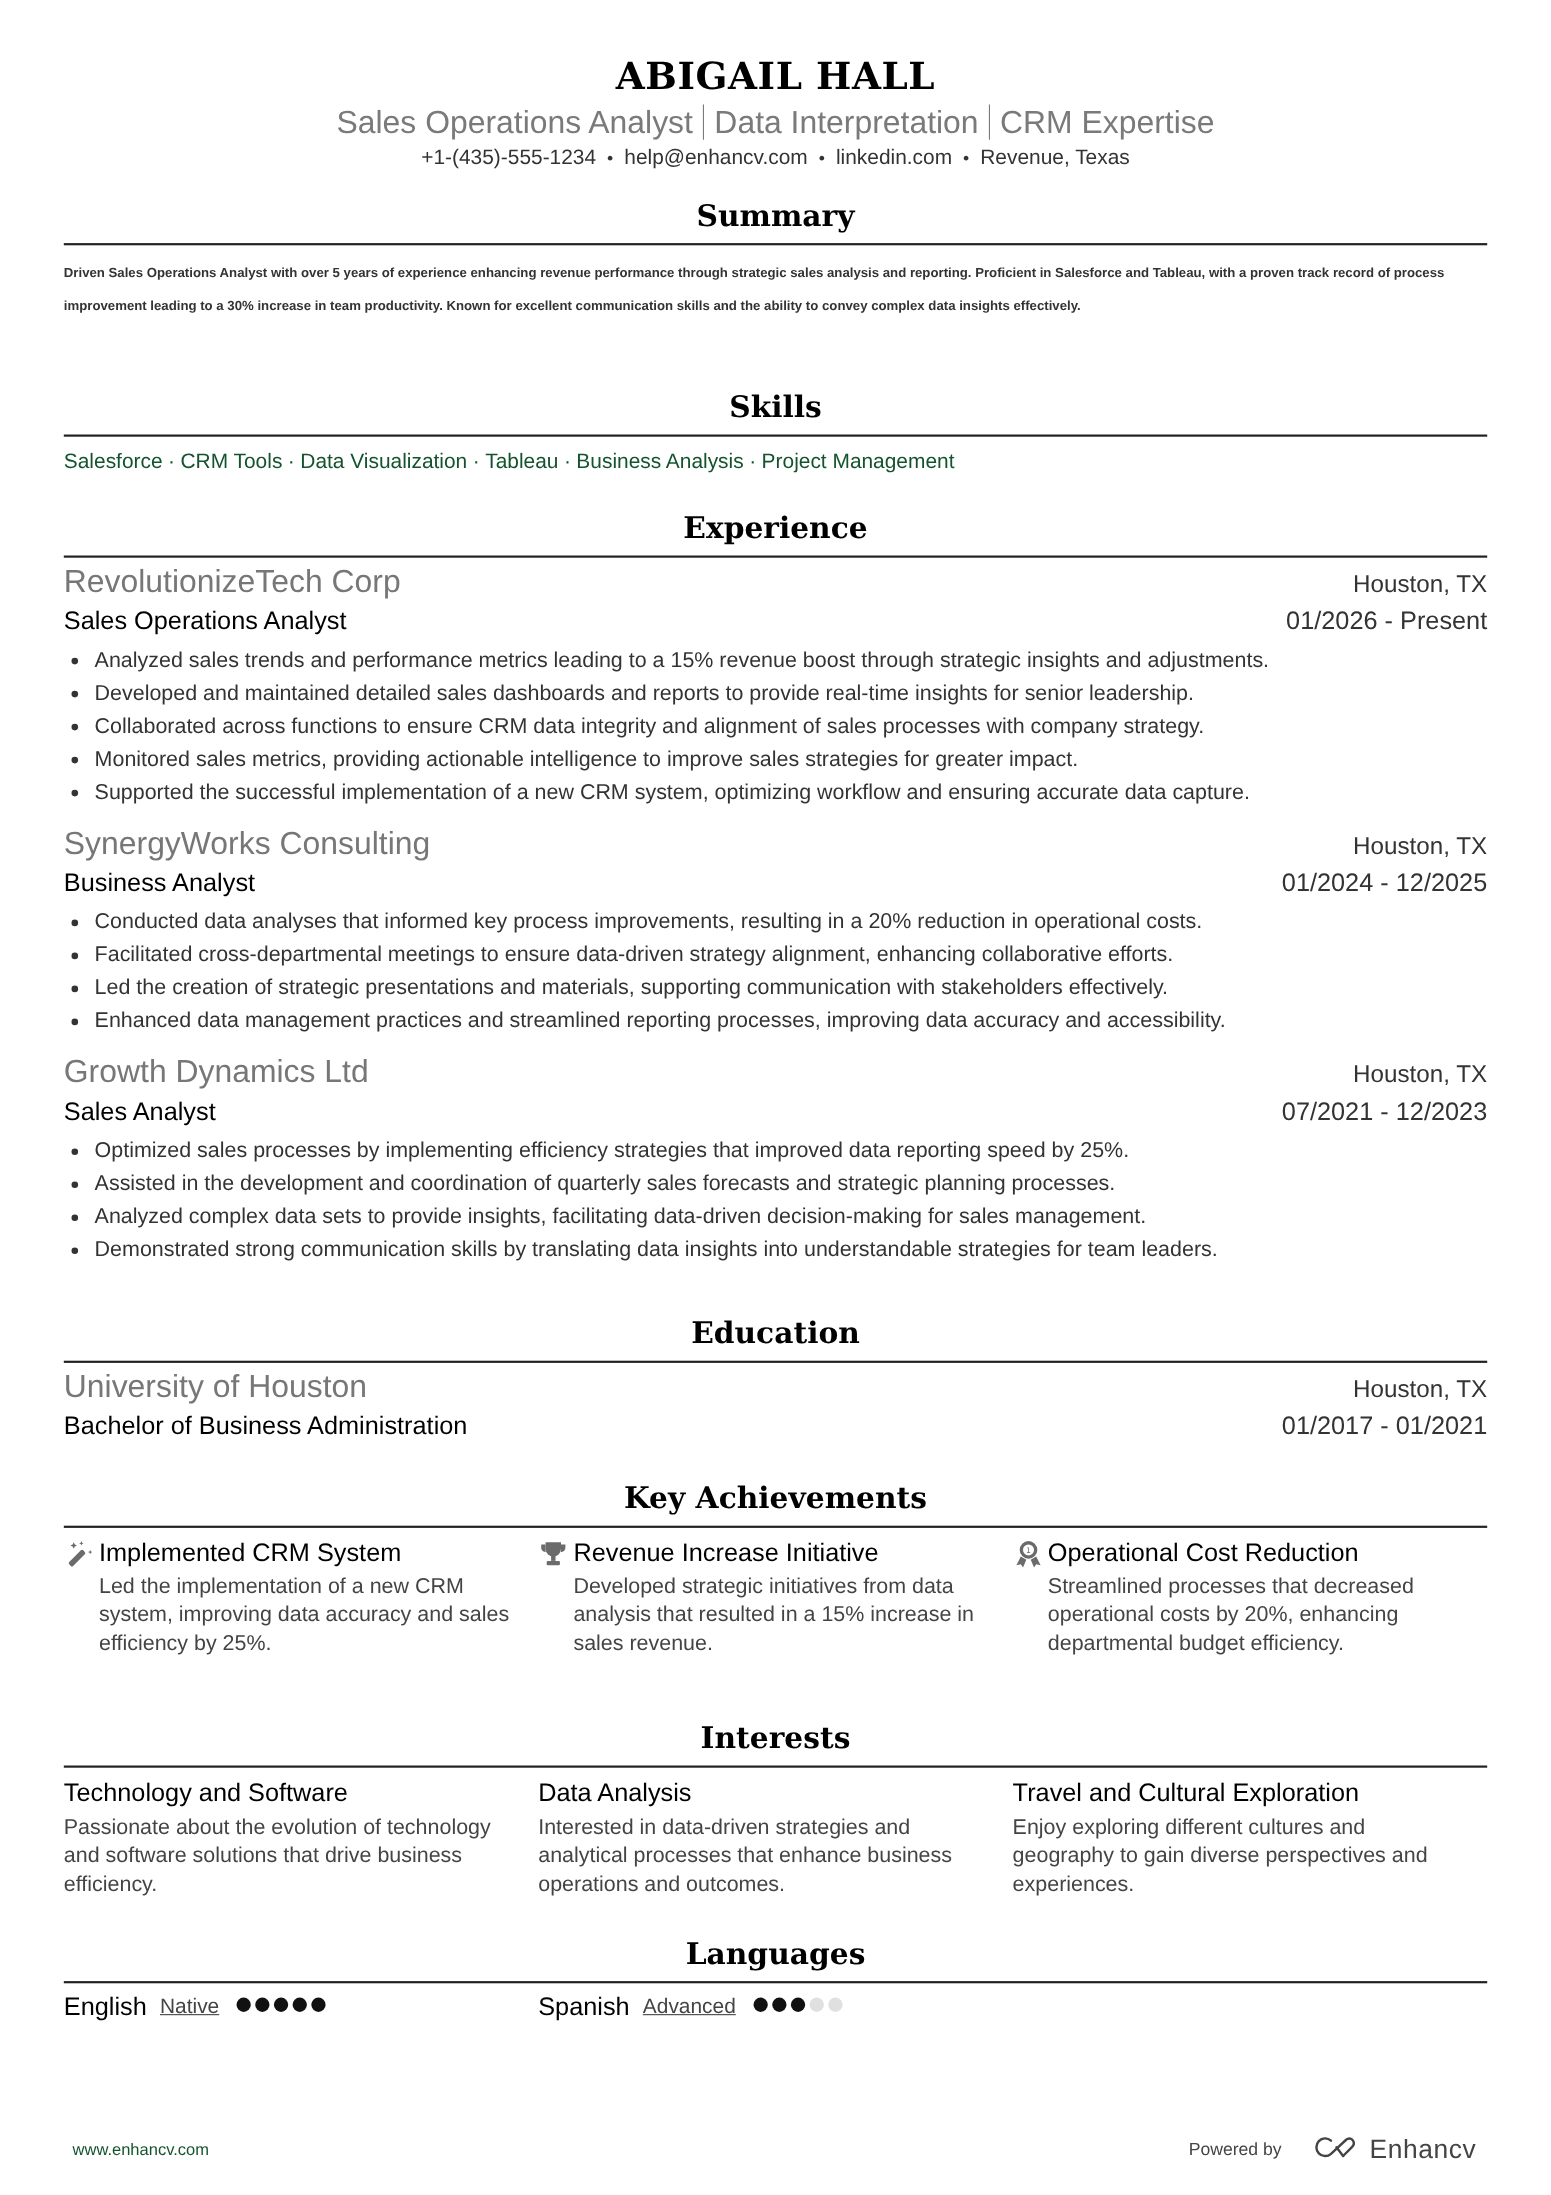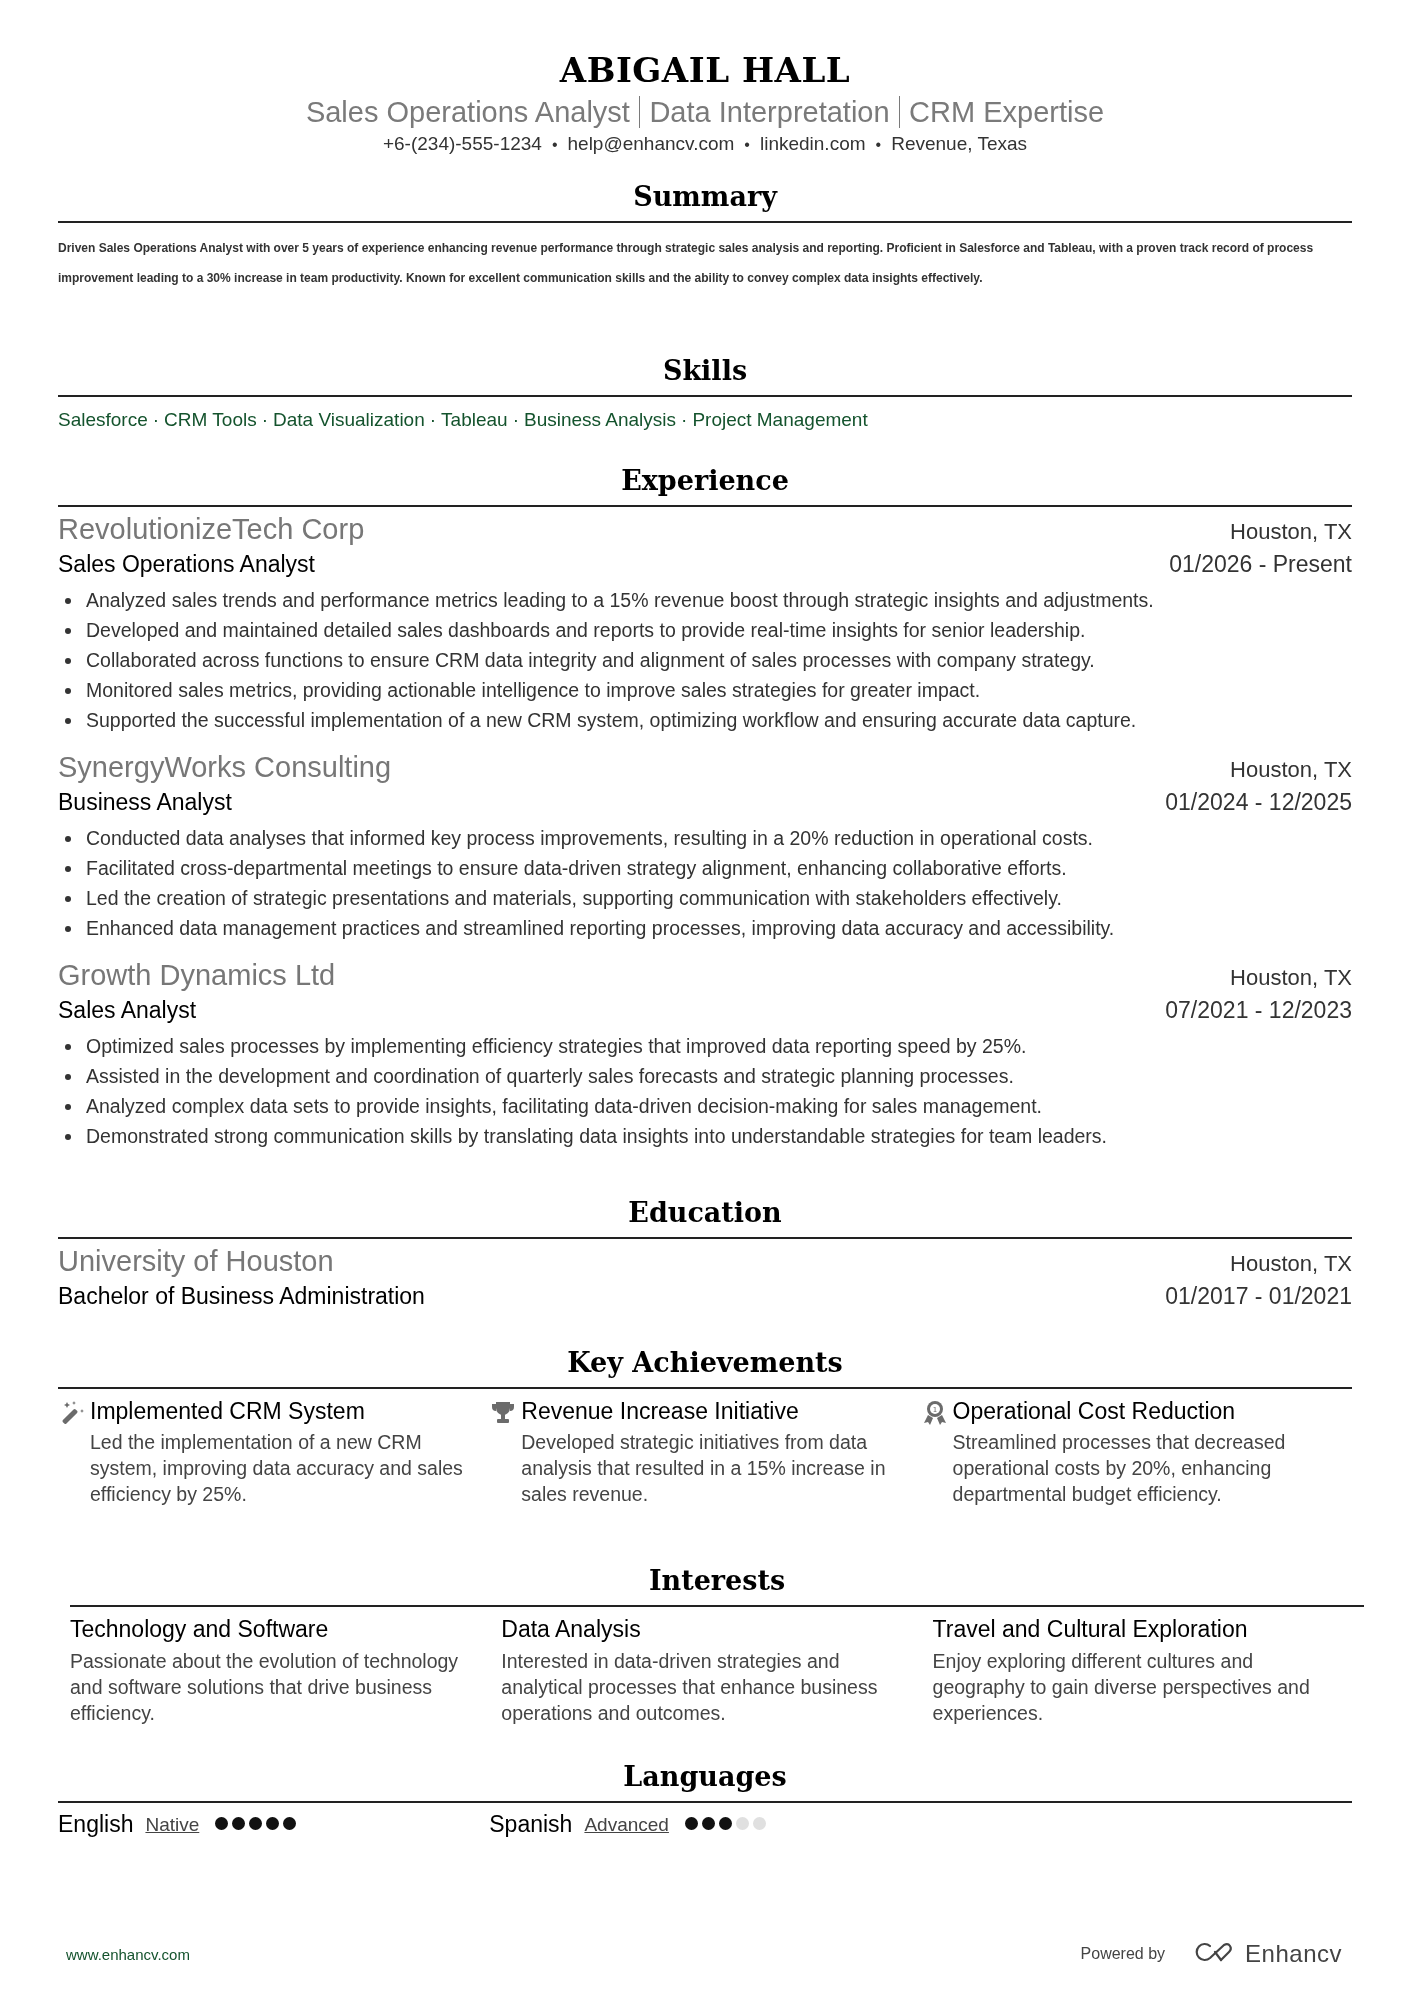"+6-(234)-555-1234" span { text: +6-(234 -> +1-(435 }
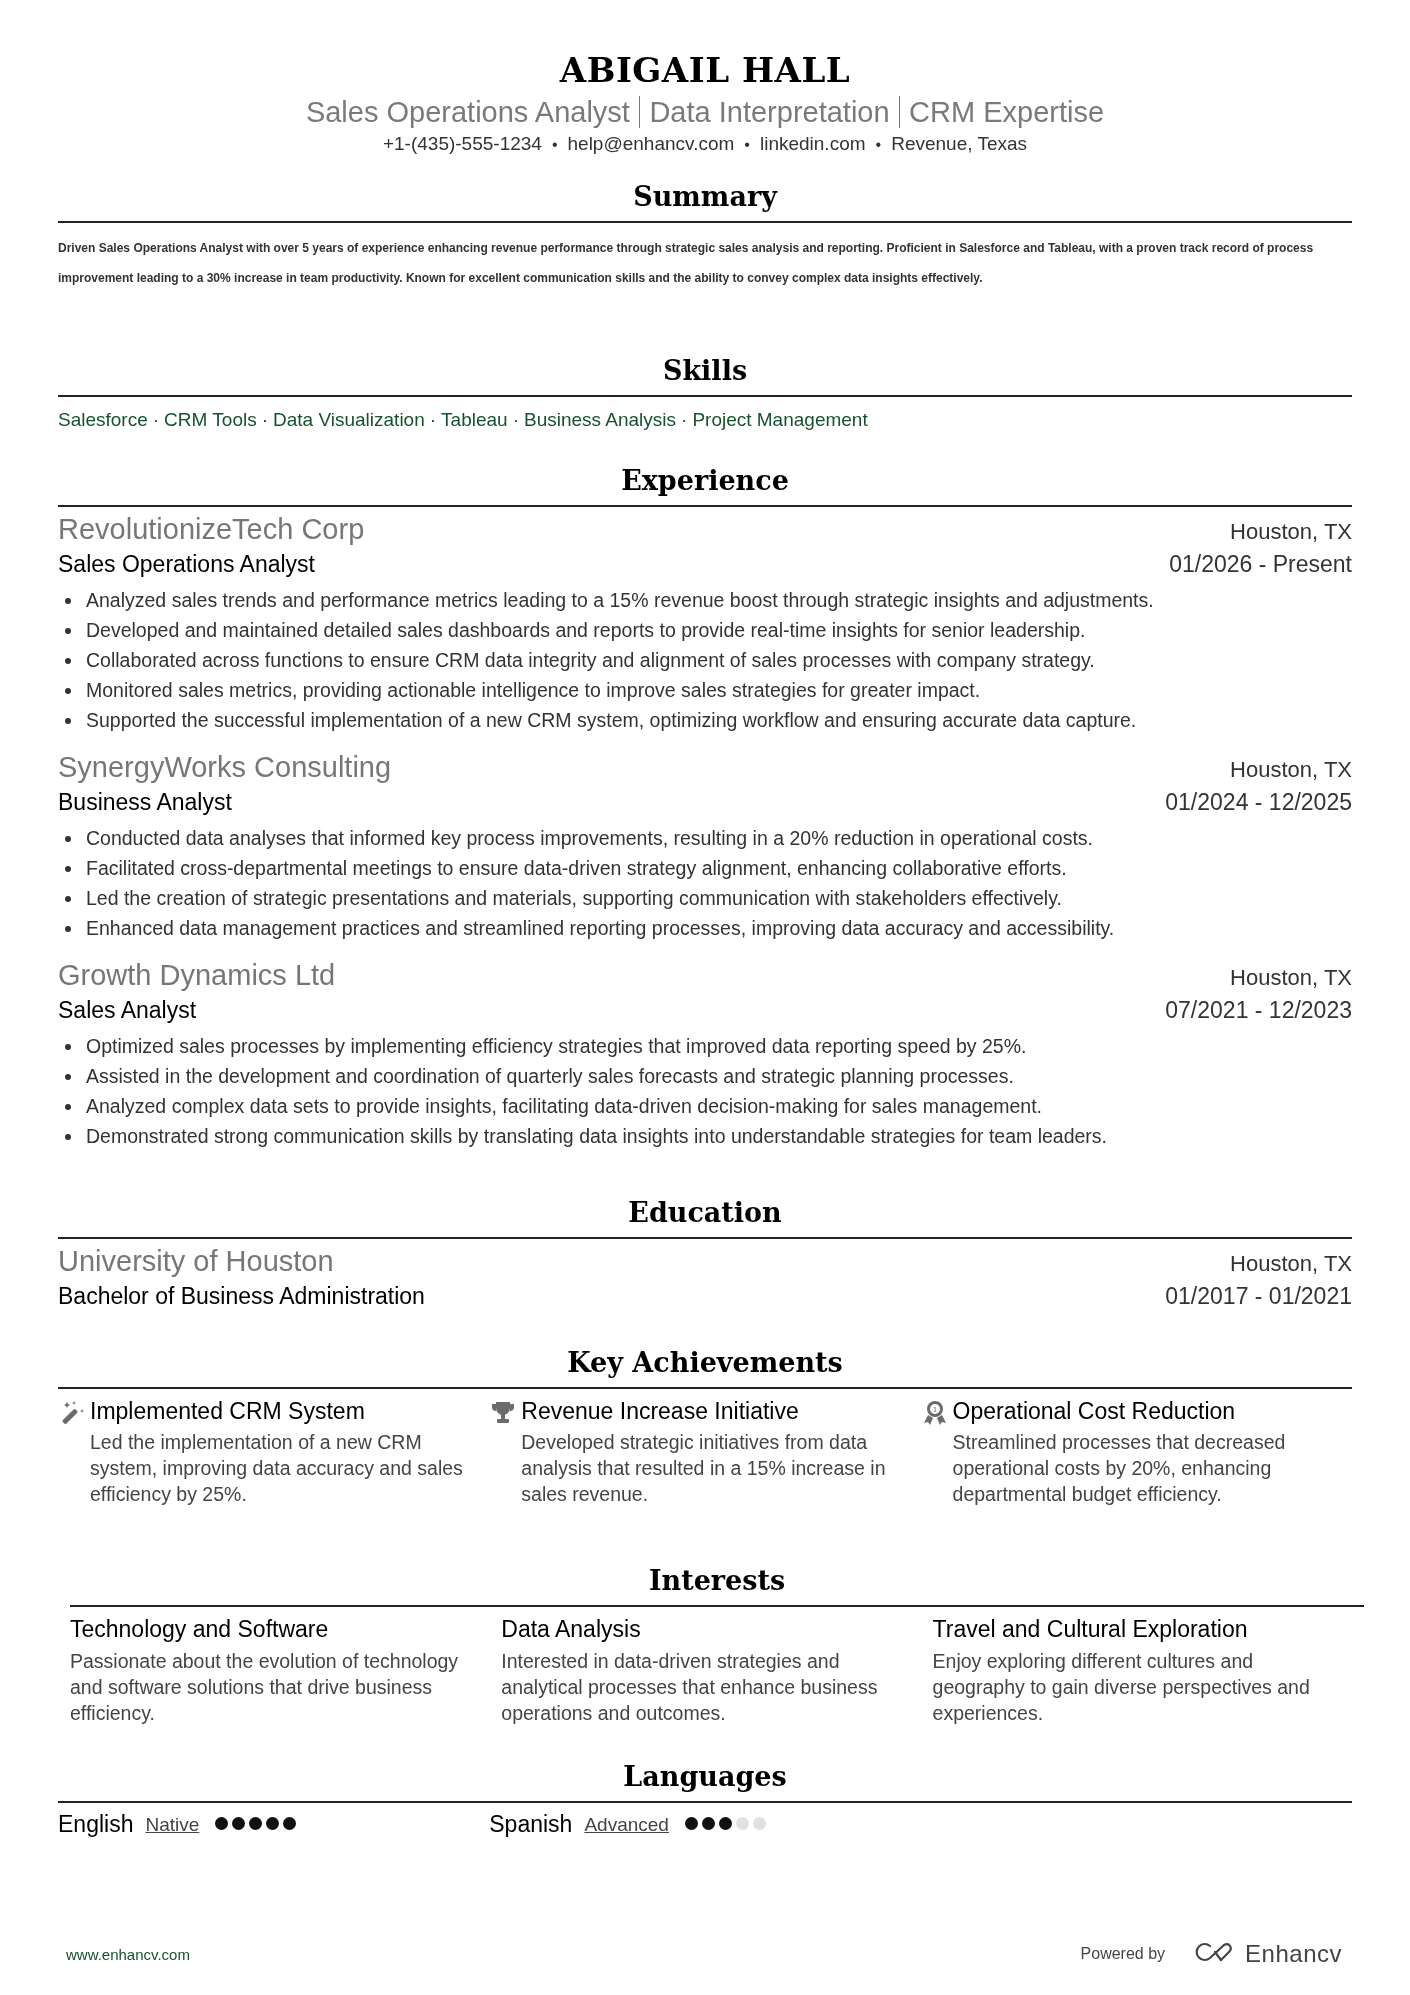"Interests" div { left: 12px -> 0 }
